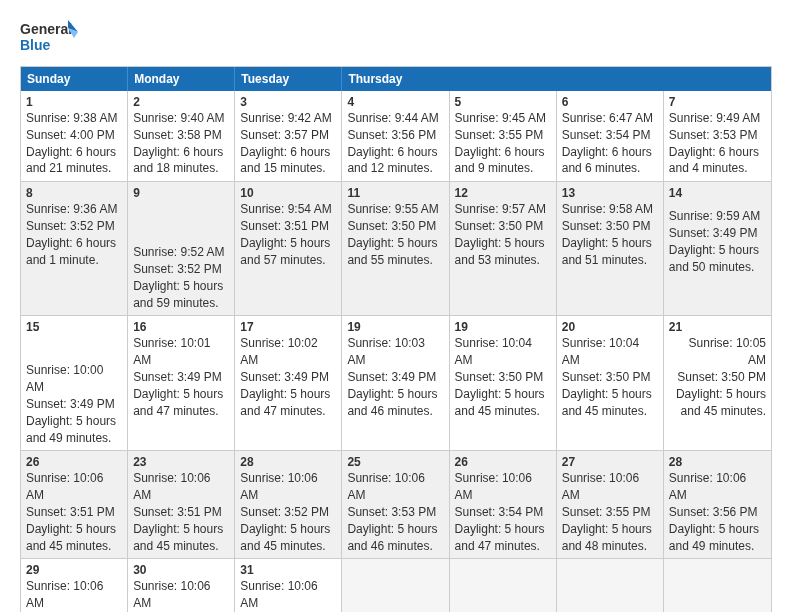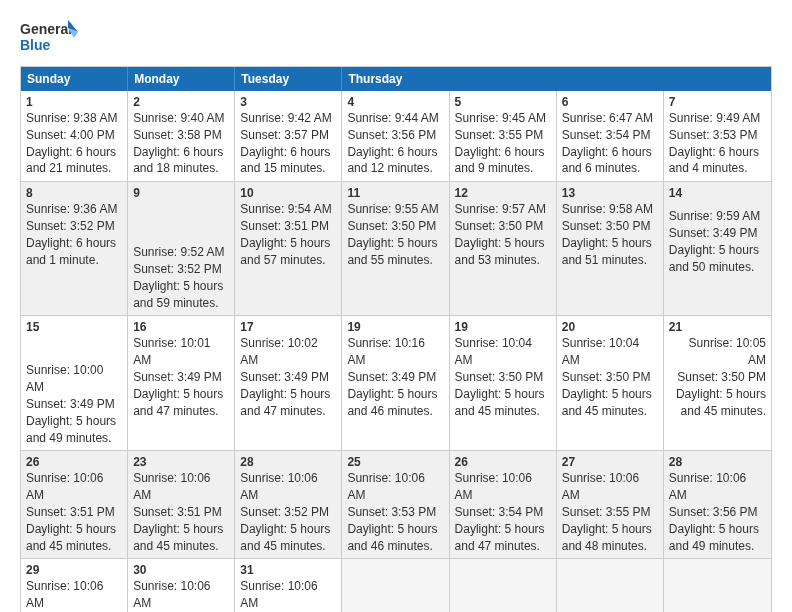"Sunrise: 10:16 AM" div.cell-text { text: 10:16 -> 10:03 }
